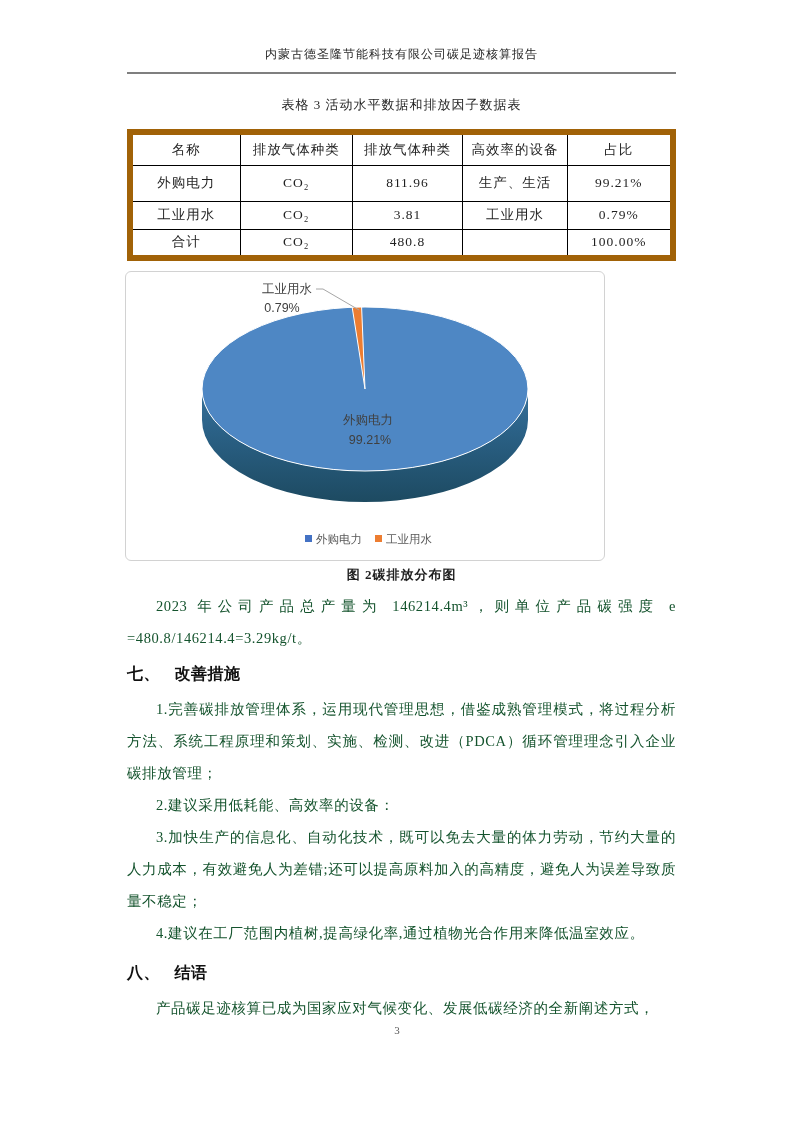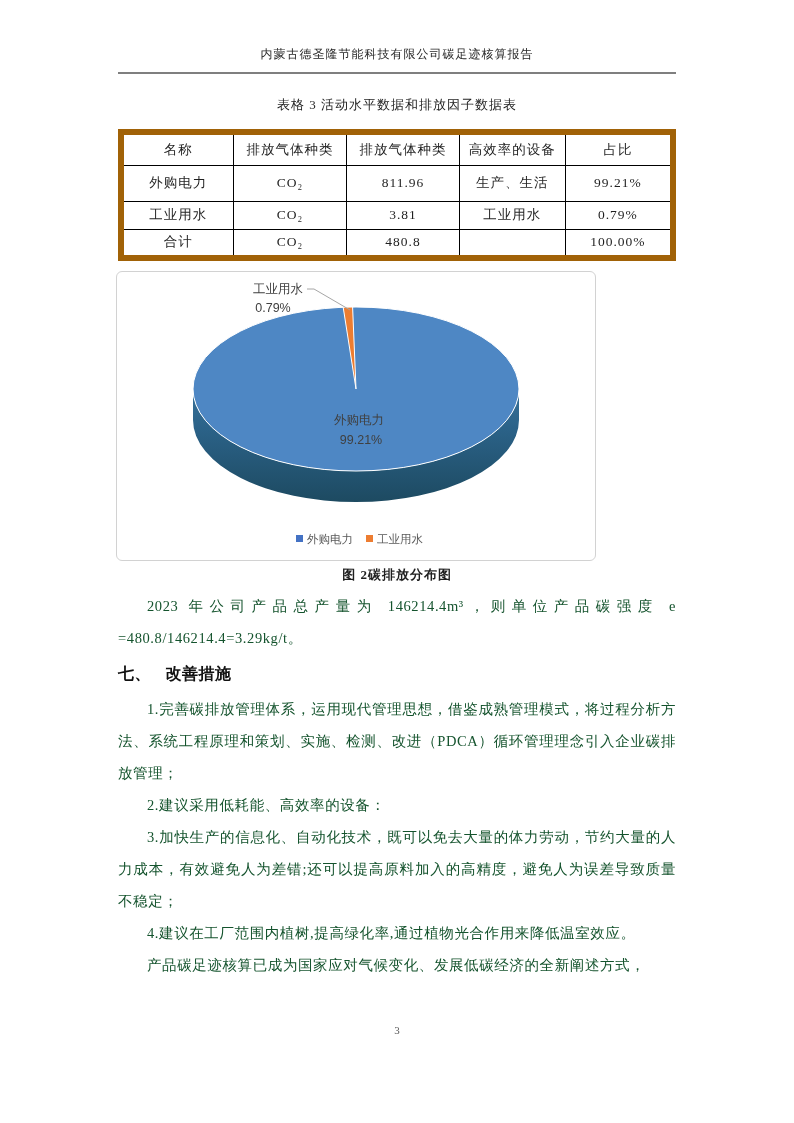"内蒙古德圣隆节能科技有限公司碳足迹核算报告" .page { padding-left: none -> 9px }
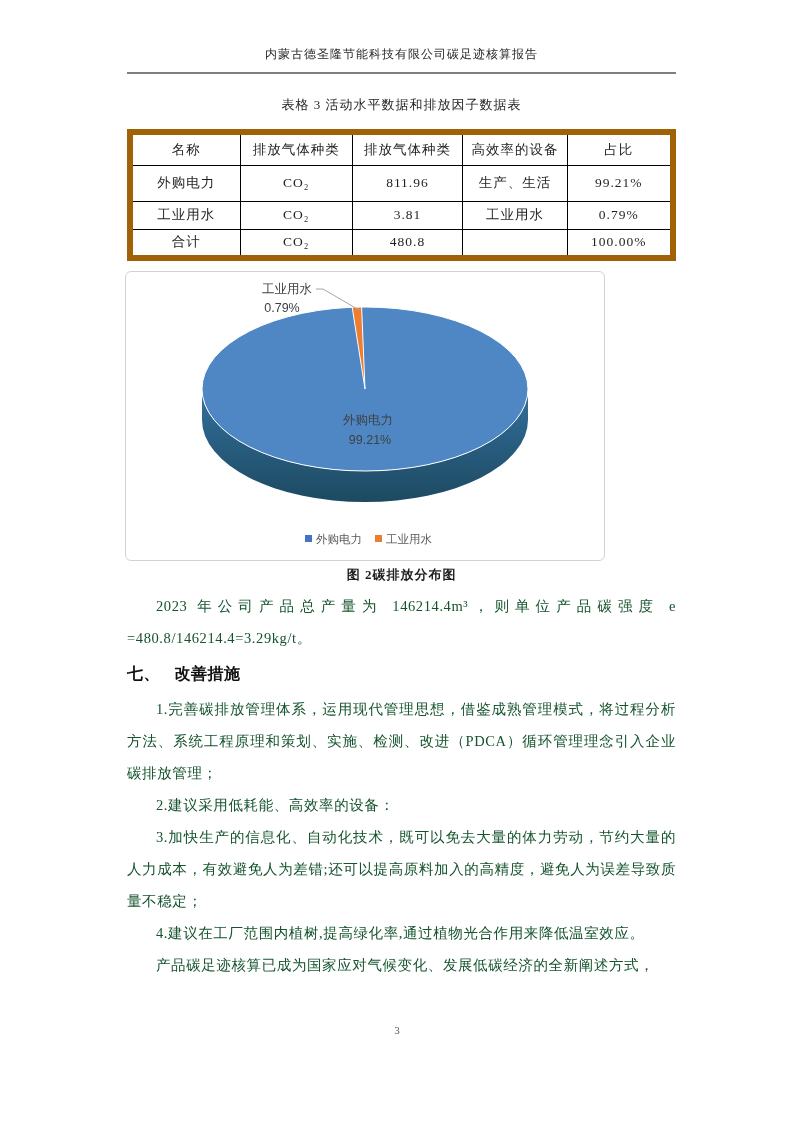"八、 结语" h2.sec-heading { html: none -> <h2> <span>八、</span><span>结语</span> </h2> }
